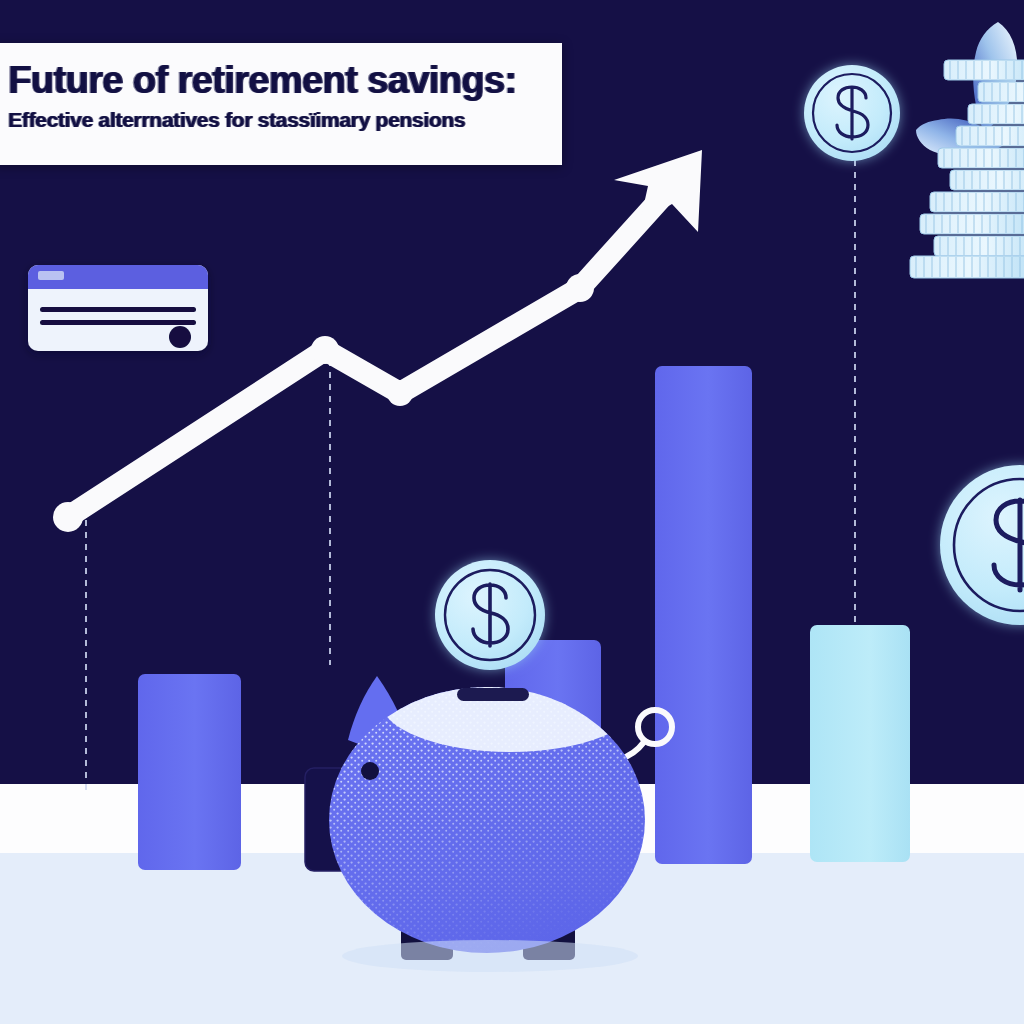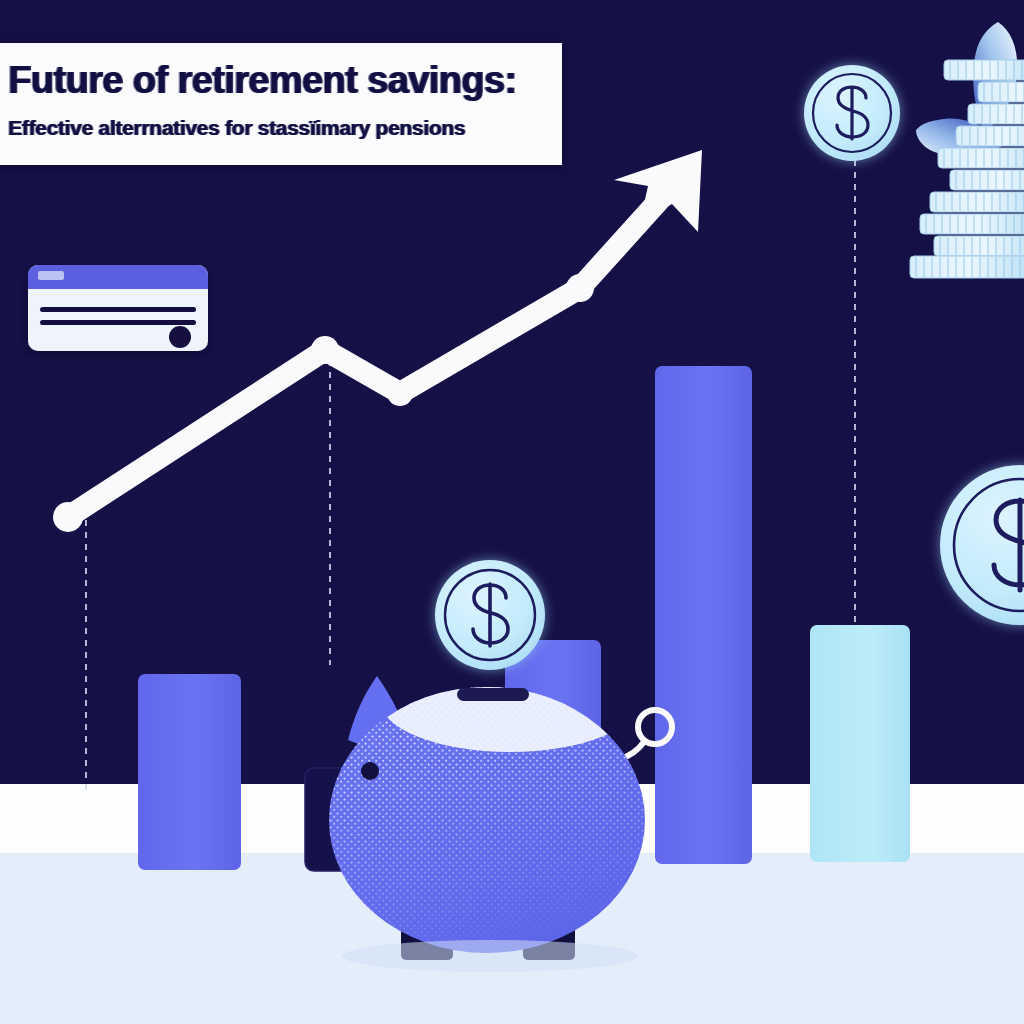"Effective alterrnatives for stassïimary" #subheadline { top: 73px -> 65px }
